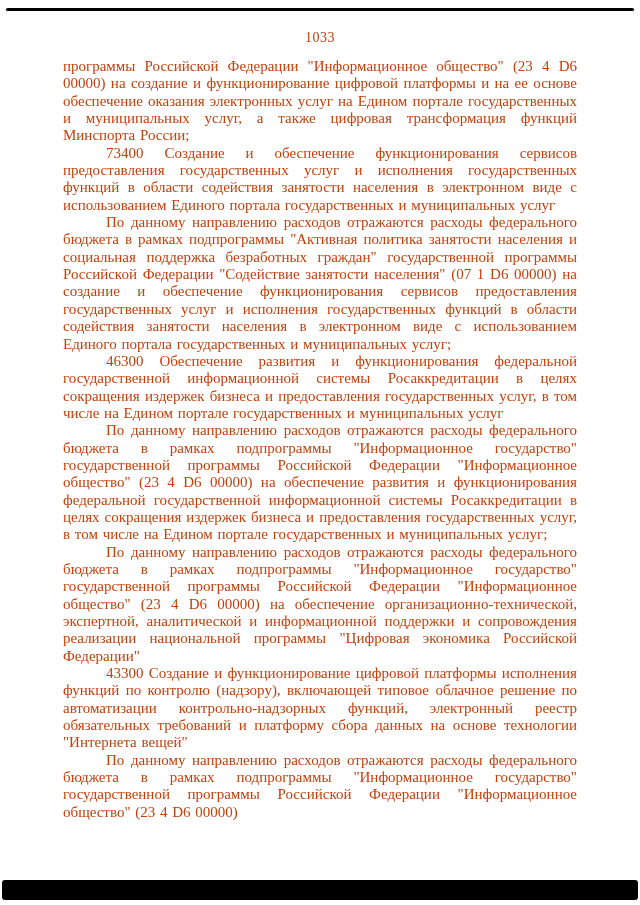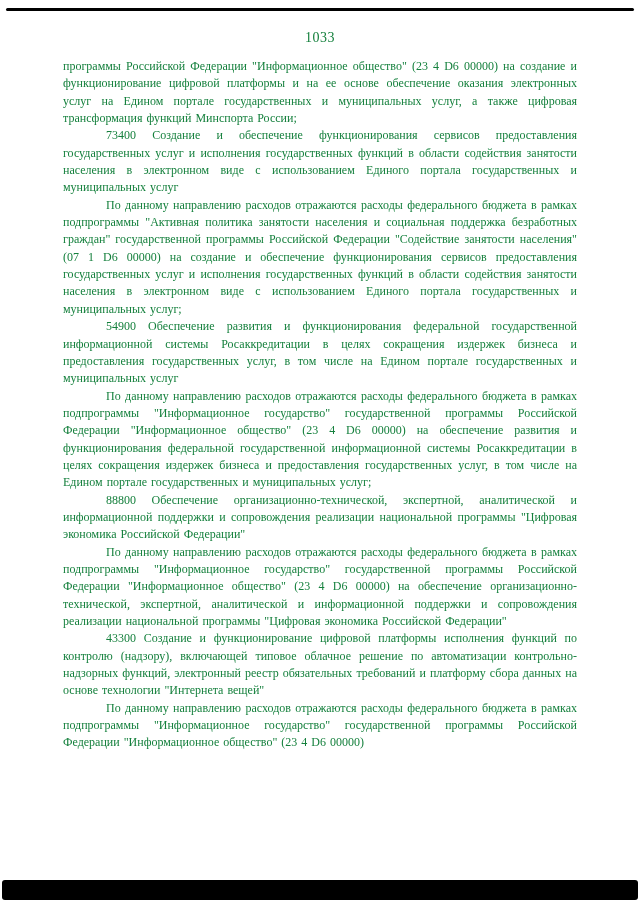"1033" .page { color: #15803d -> #c2410c }
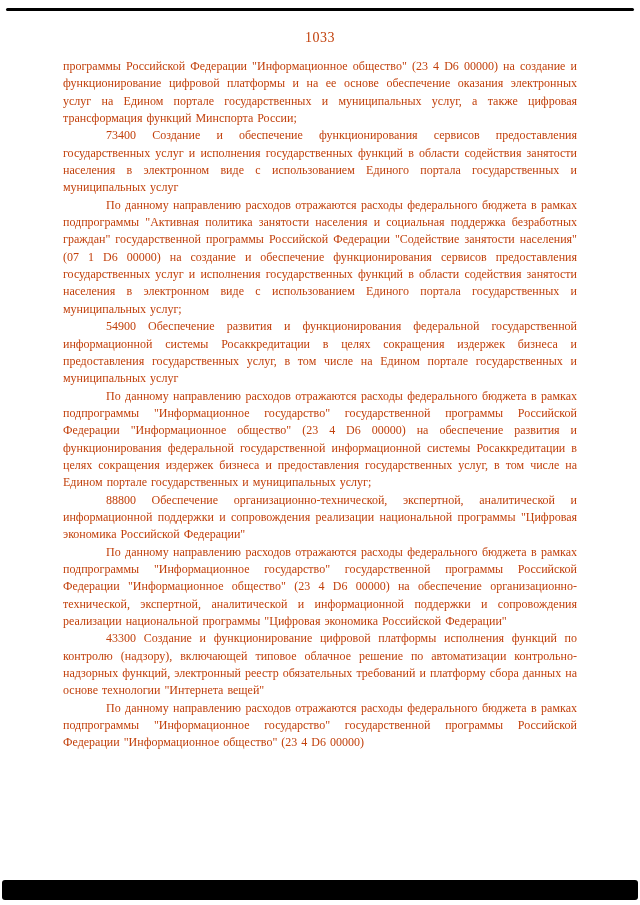"программы Российской Федерации" .content { font-size: 12px -> 15px }
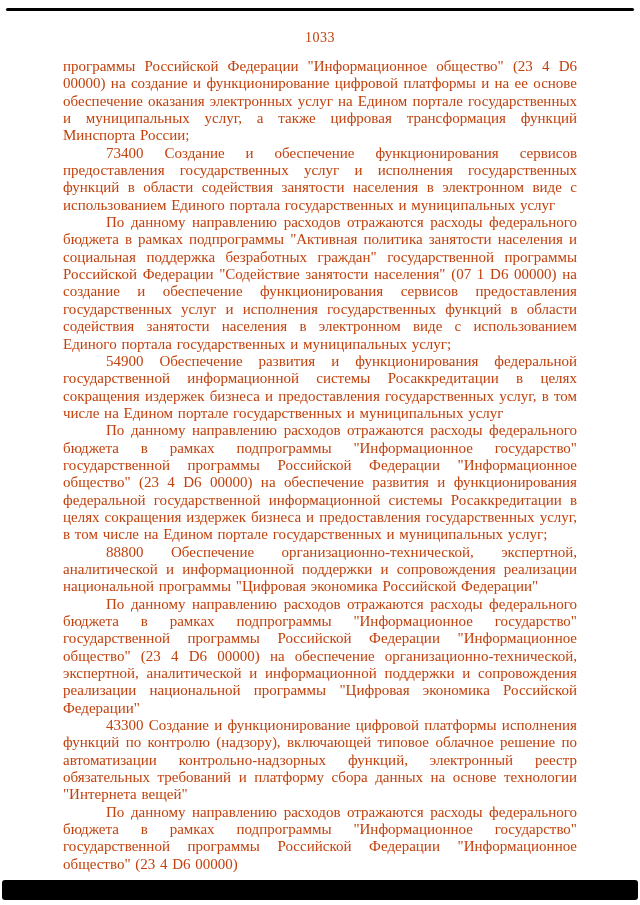"54900 Обеспечение развития и" p.para { text: 54900 -> 46300 }
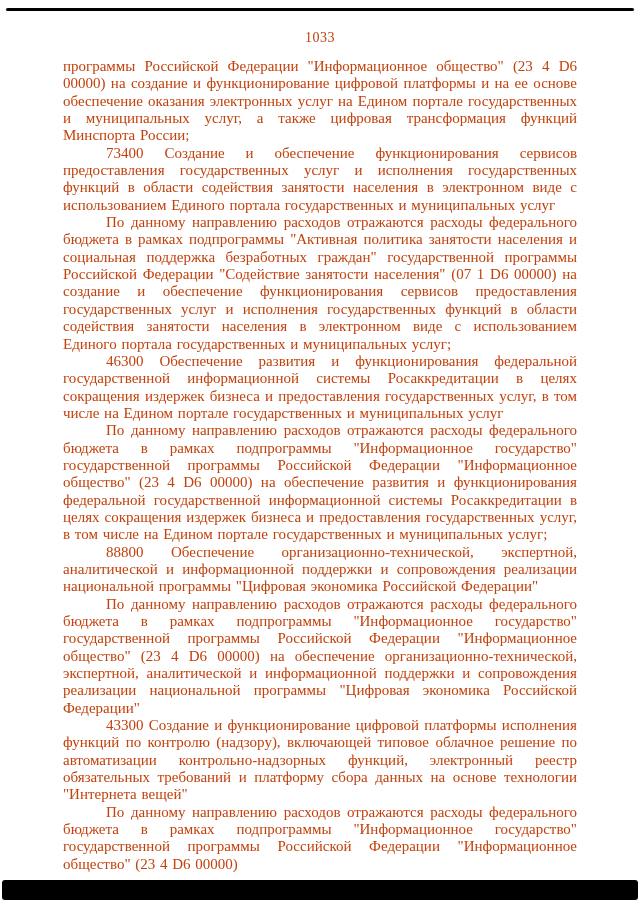"88800 Обеспечение" p.para { html: <p>88800 Обеспечение организационно-технической, экспертной, аналитической и информационной поддержки и сопровождения реализации национальной программы "Цифровая экономика Российской Федерации"</p> -> none }
